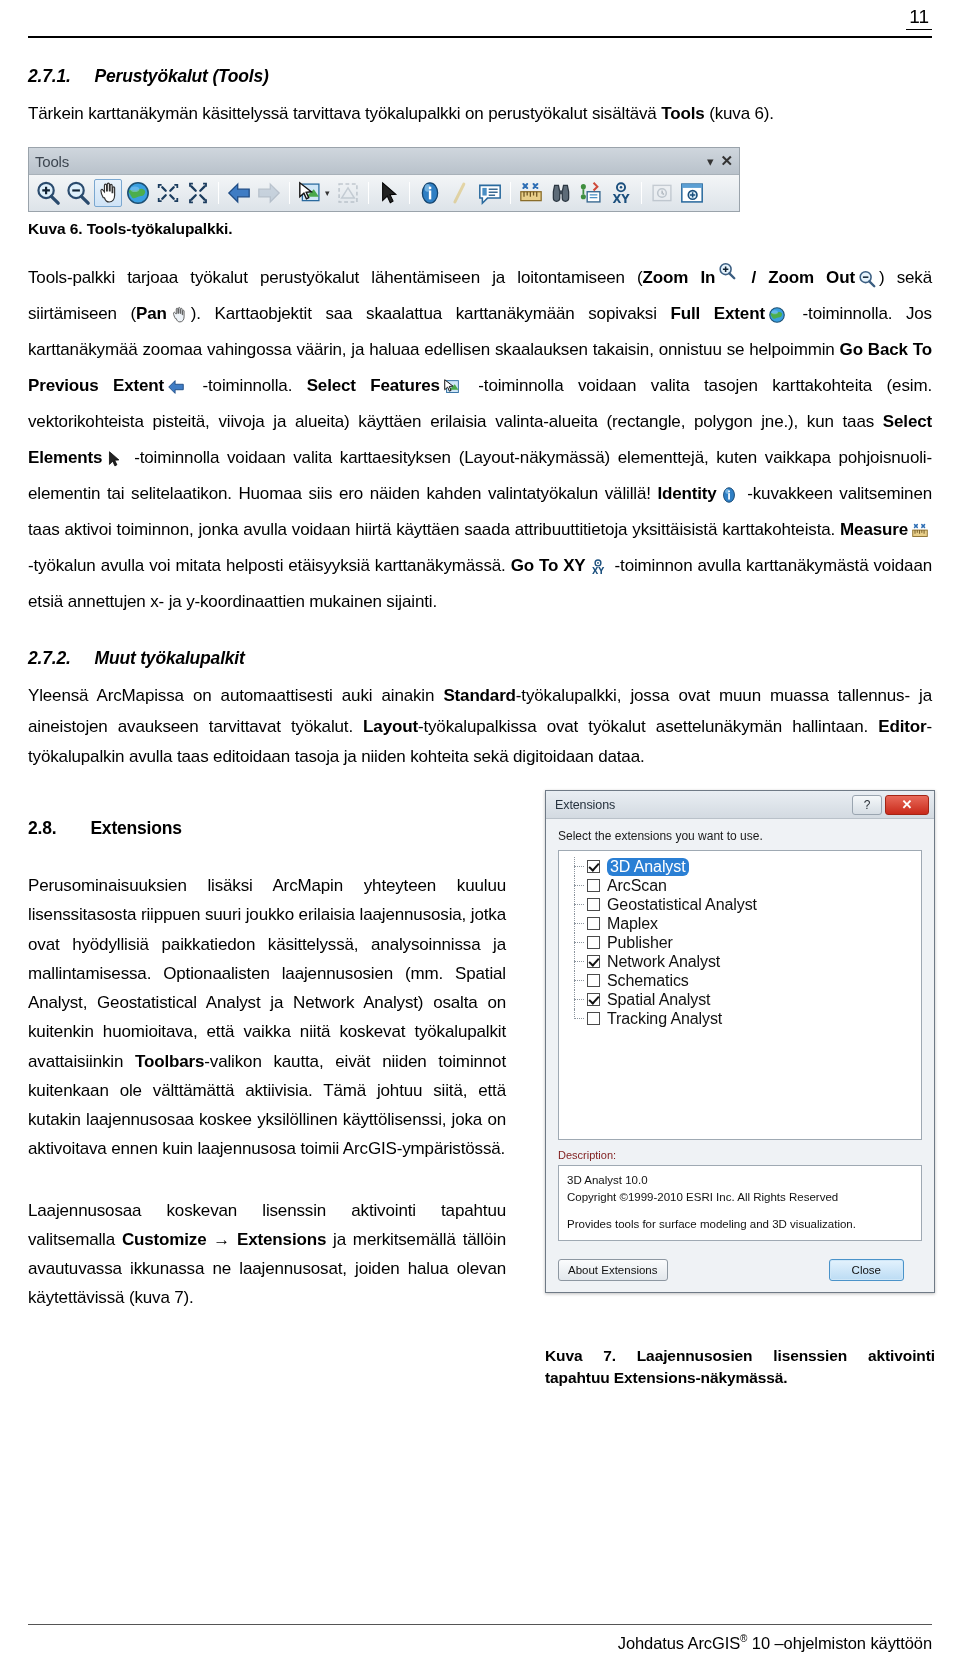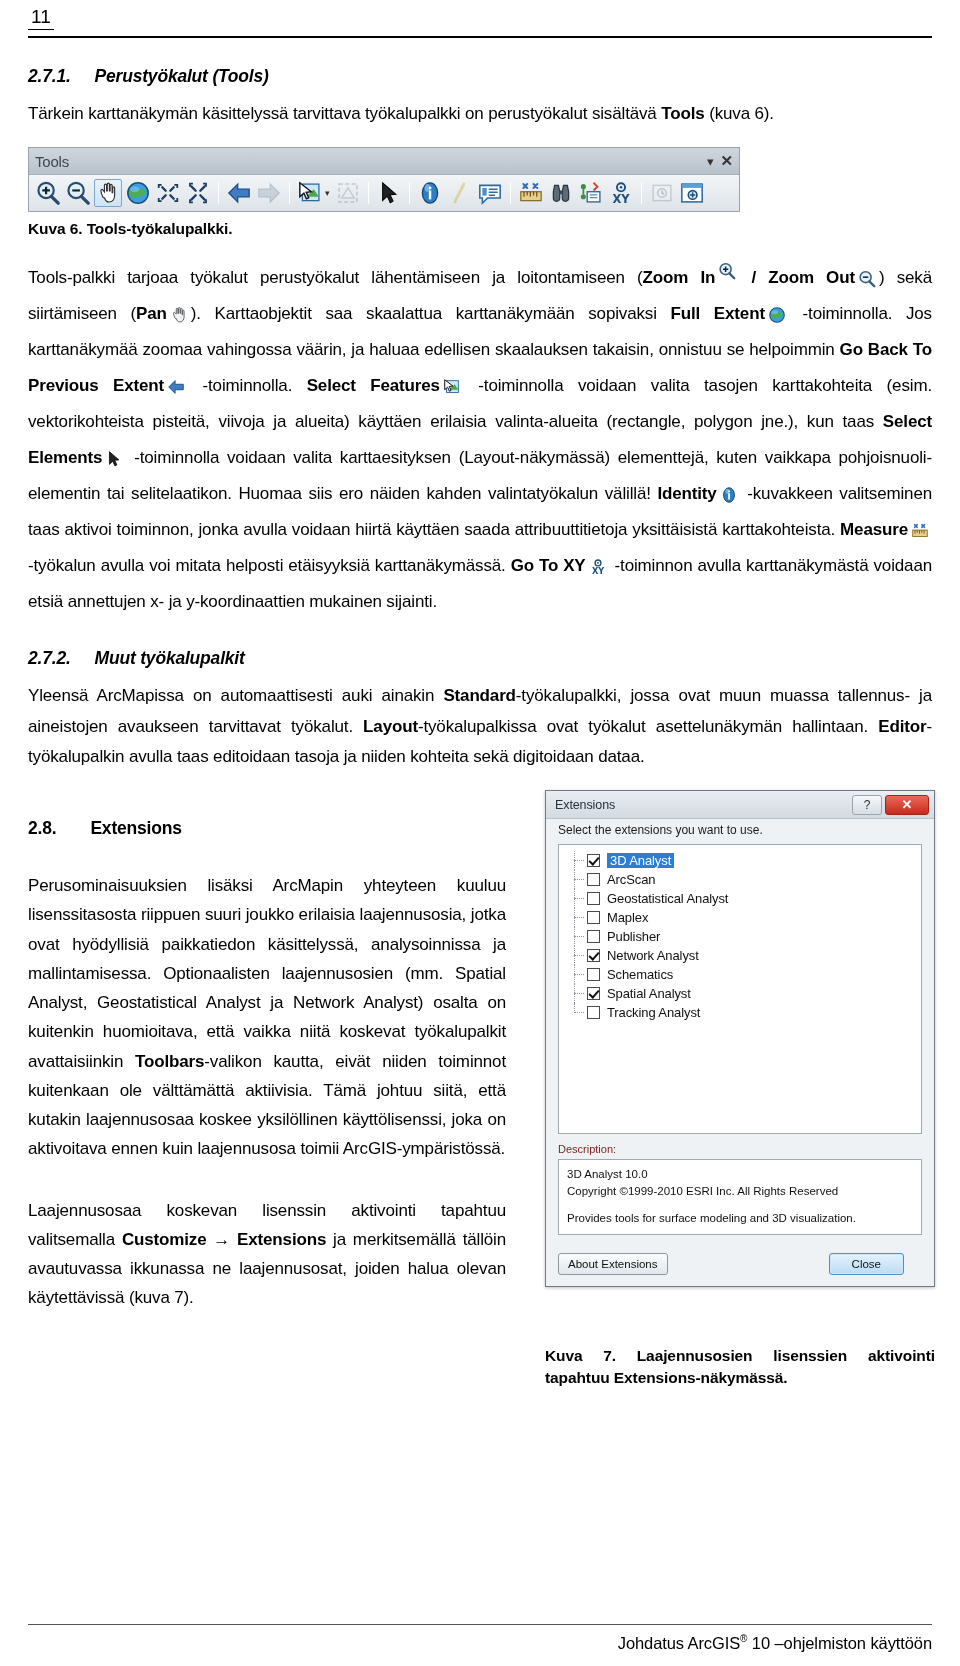"11" .page-header { text-align: left -> right }
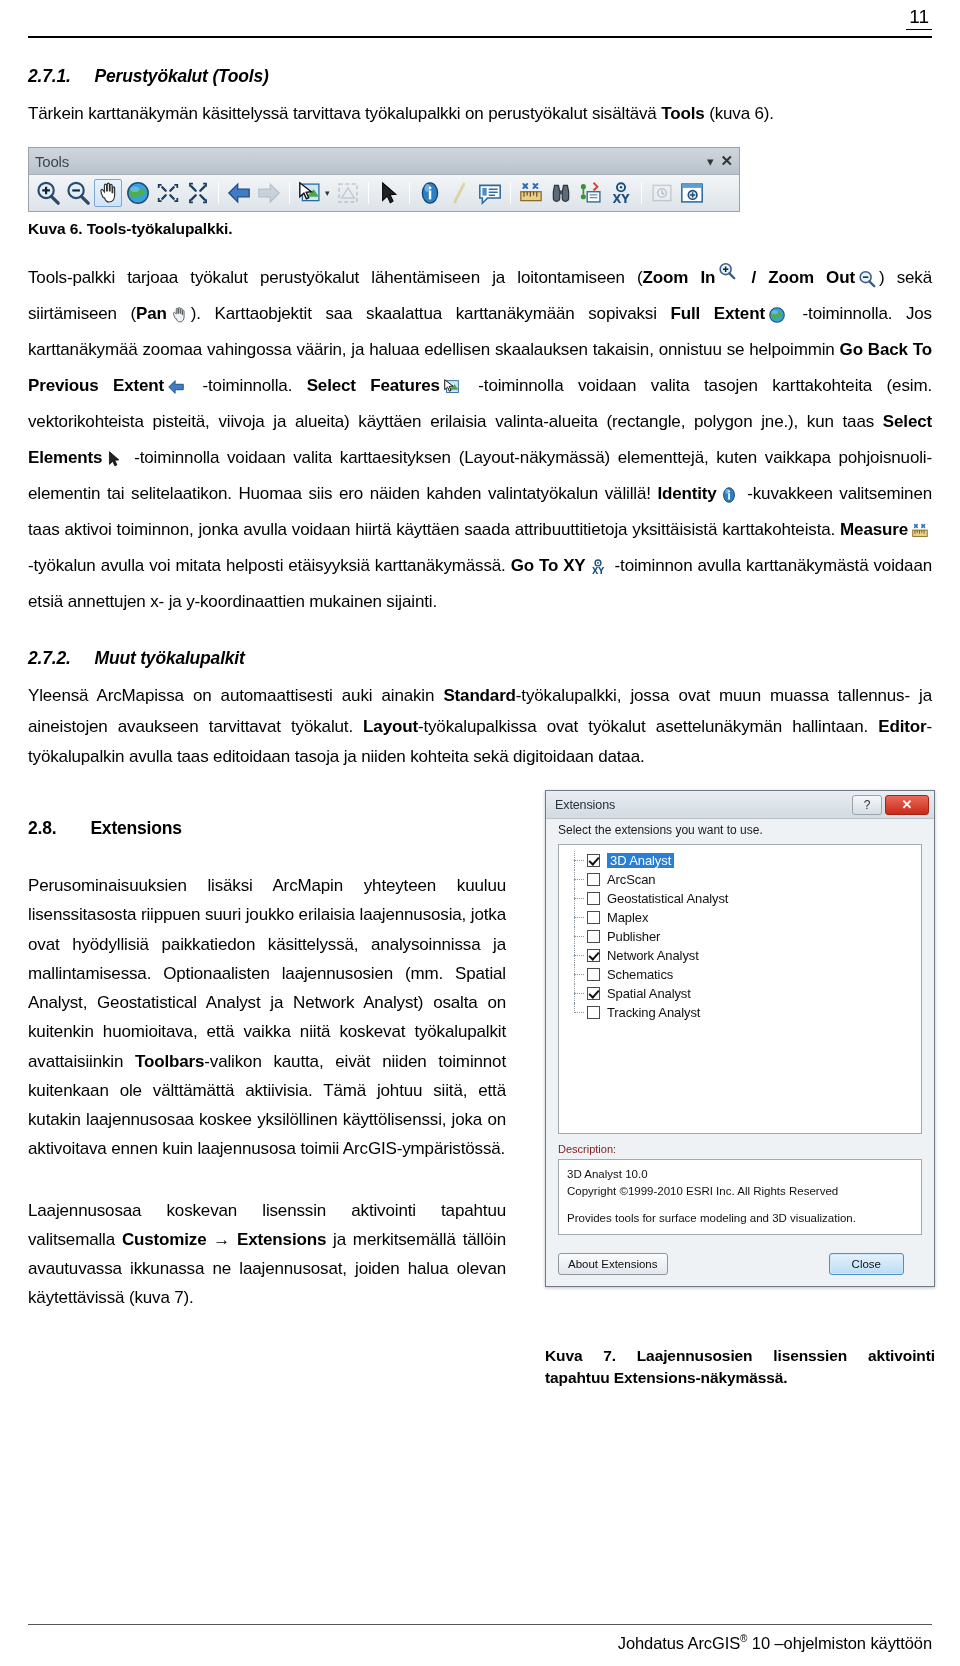"Select the extensions you want" .dlg-body { padding: 4px 12px 9px 12px -> 10px 12px 9px 12px }
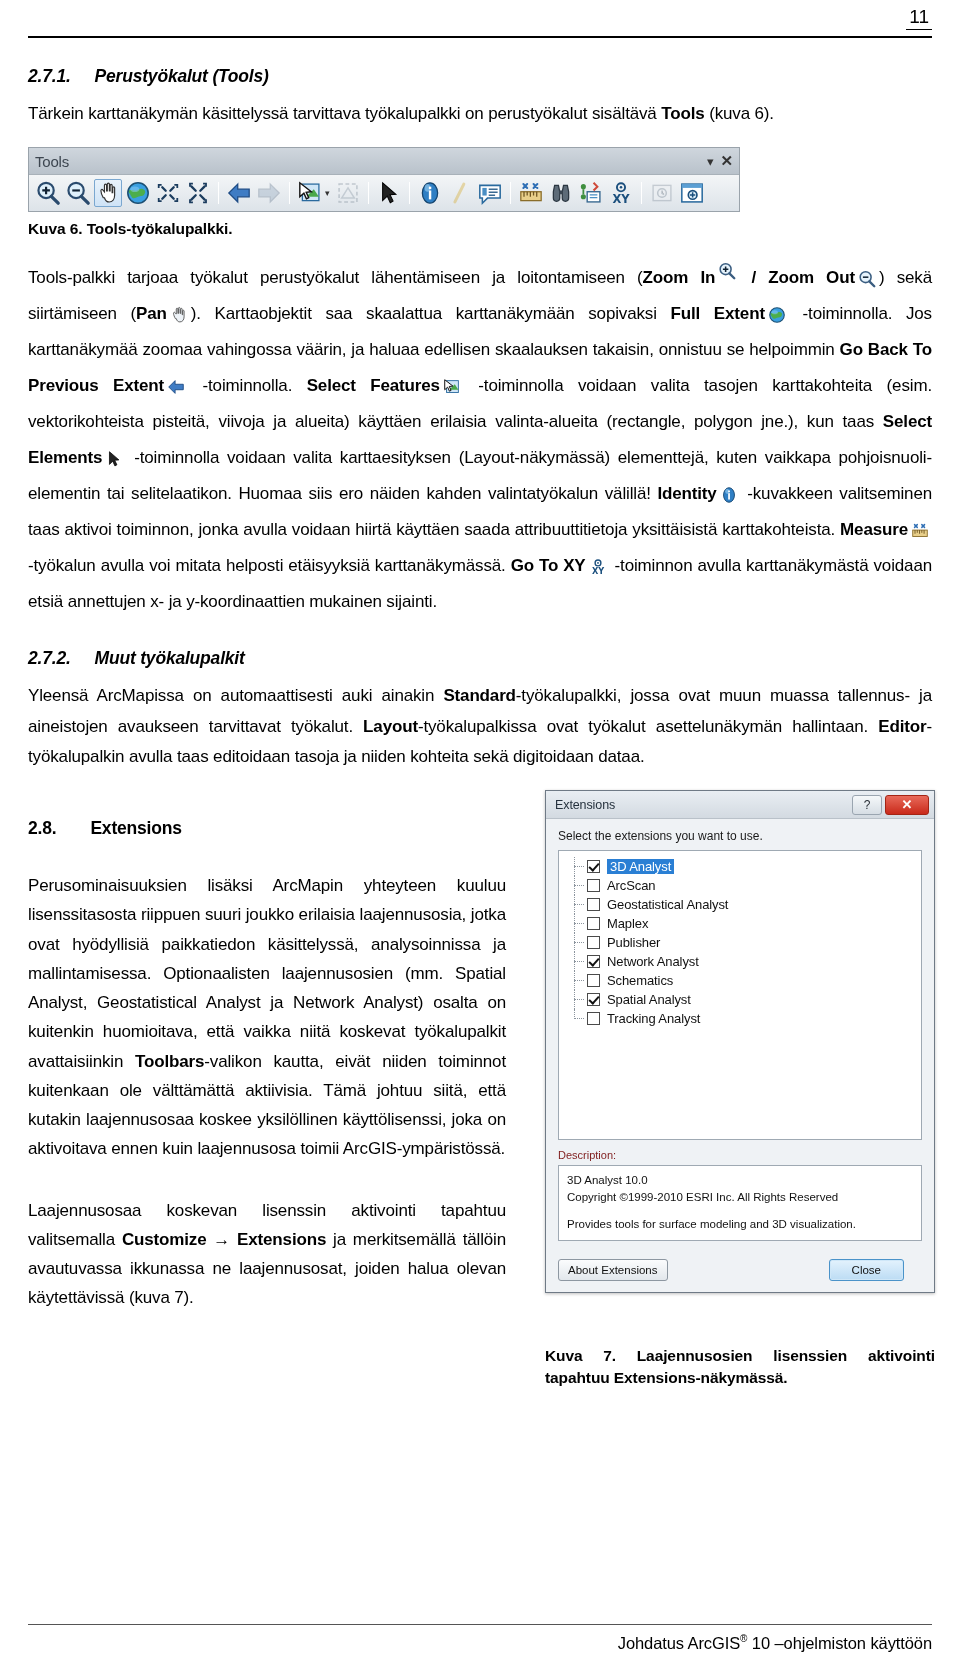"3D Analyst" .ext-label { border-radius: none -> 6px; font-size: 13px -> 16px }
